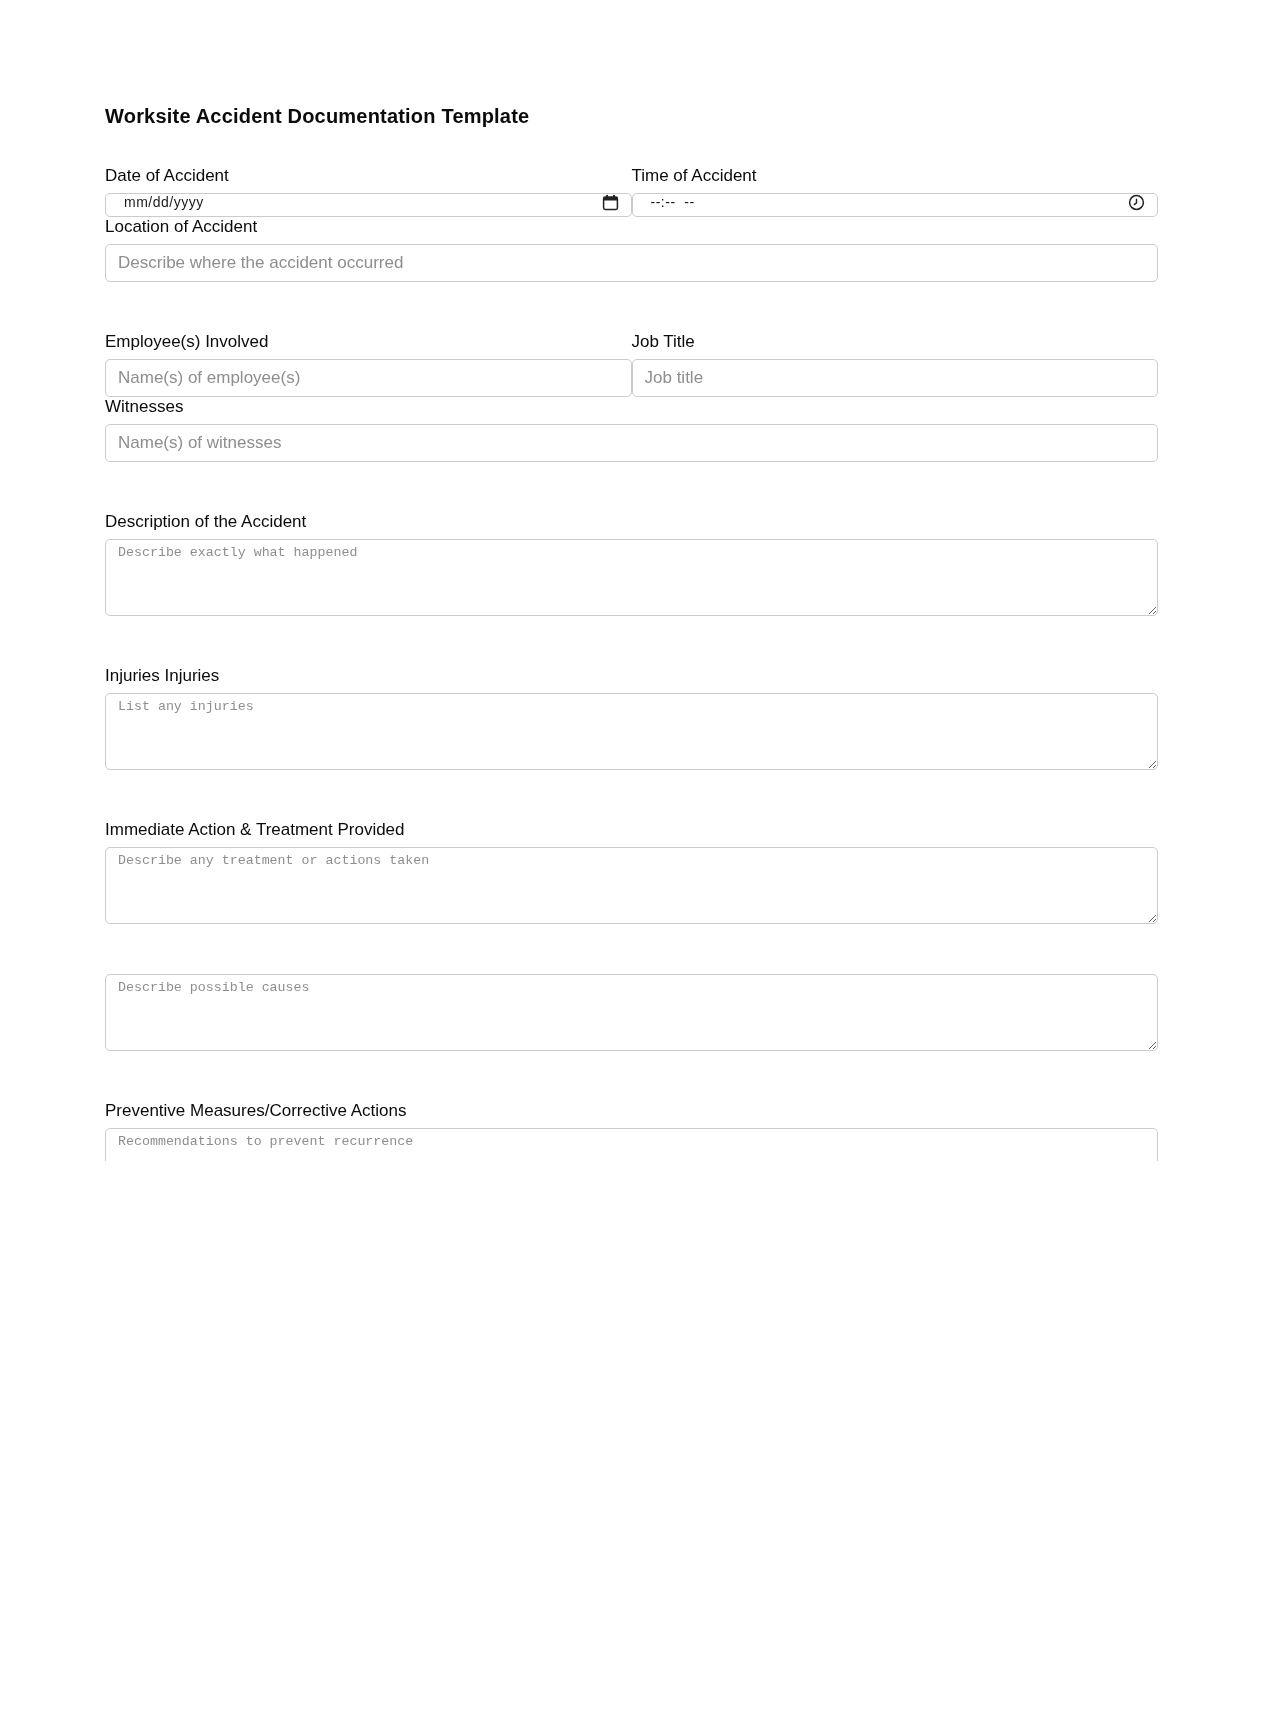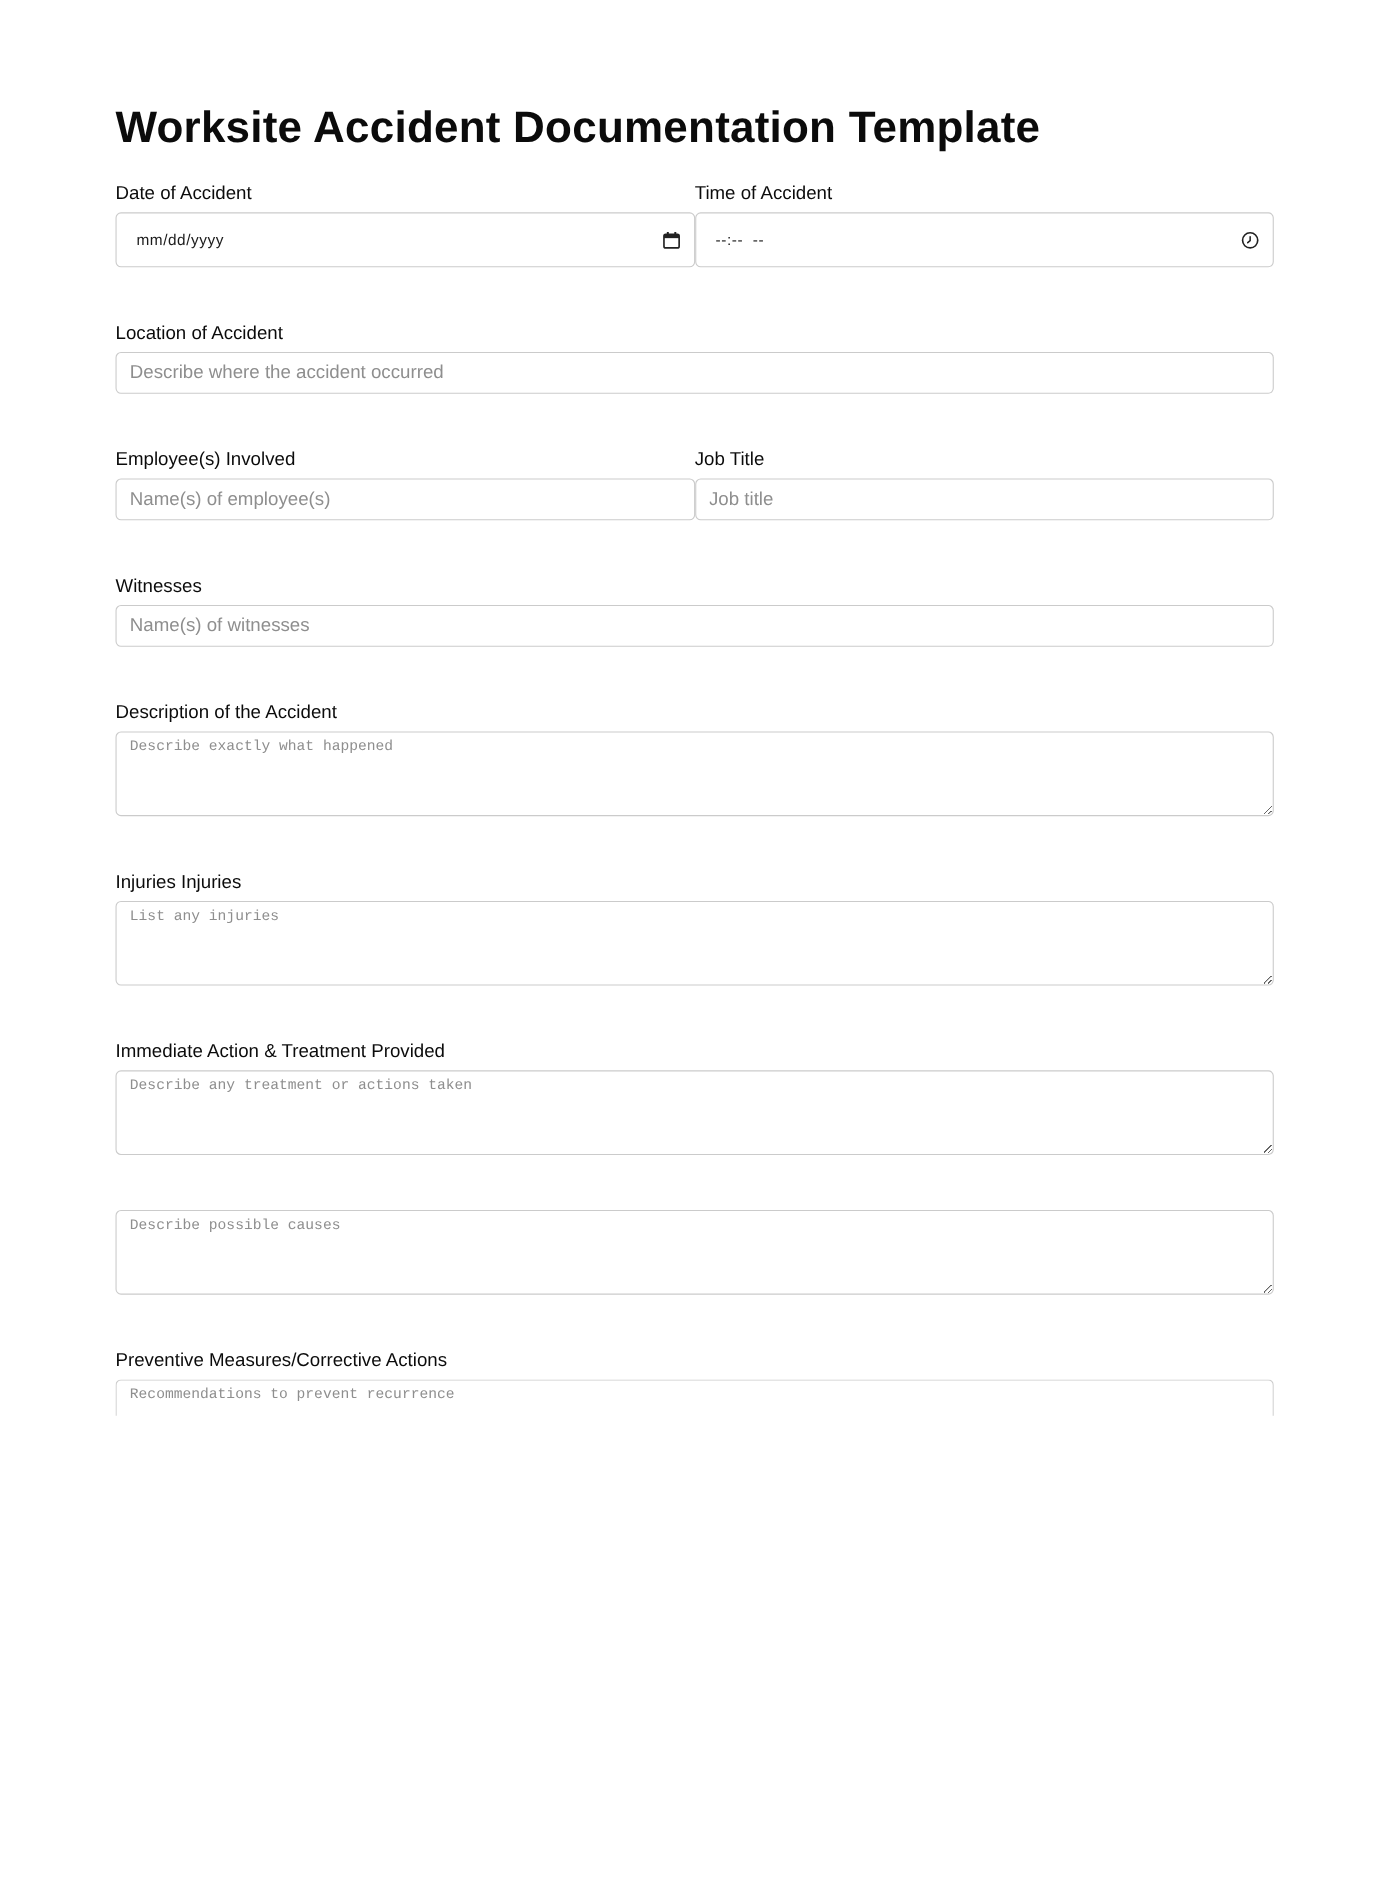"Worksite Accident Documentation Template" h1.page-title { font-size: 40px -> 20px }
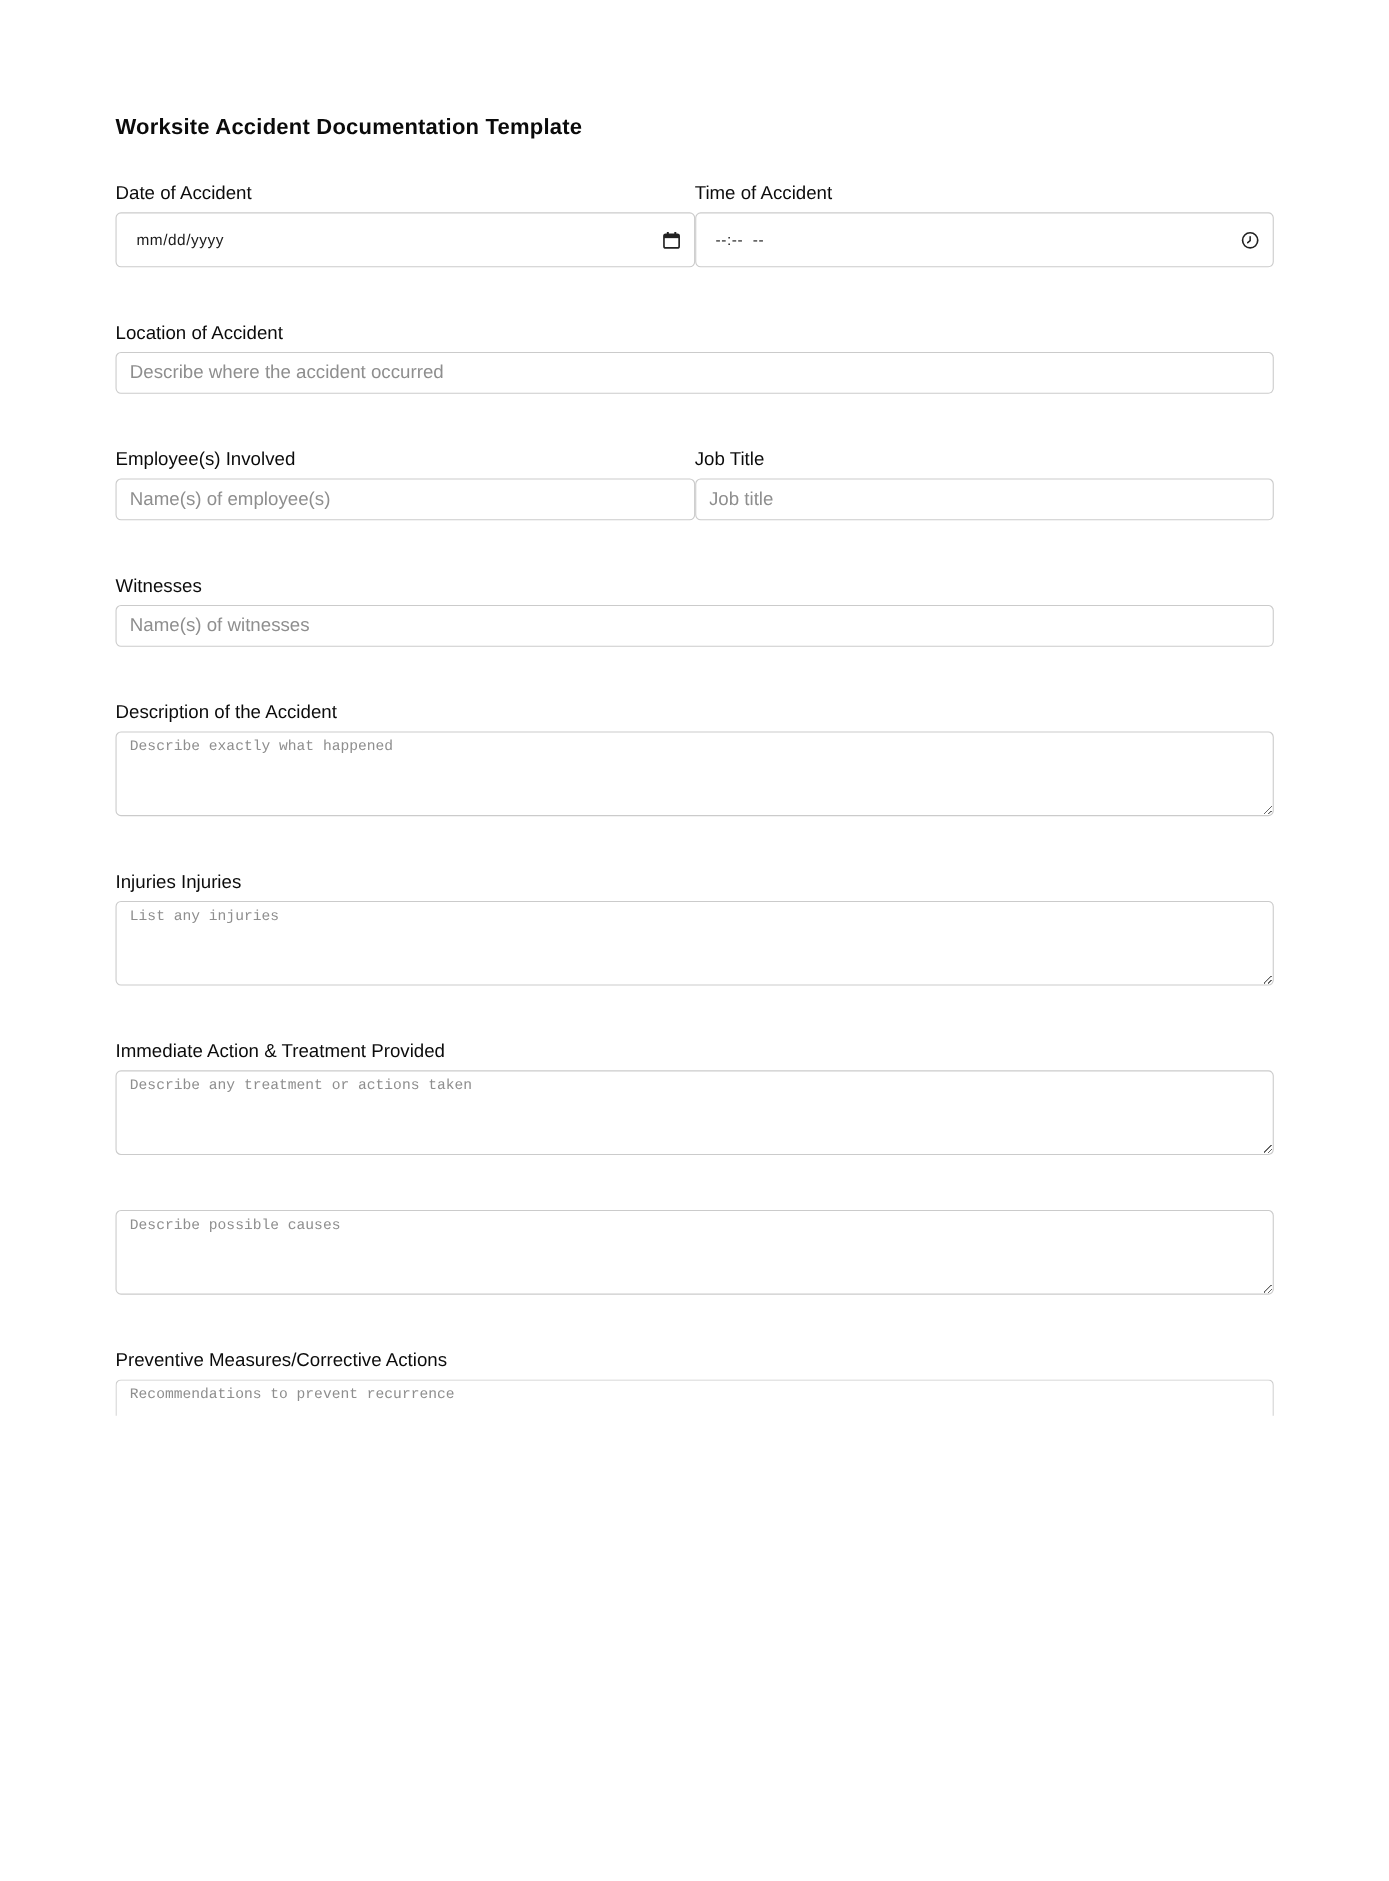"Date of Accident" .row-two { margin-bottom: 50px -> none }
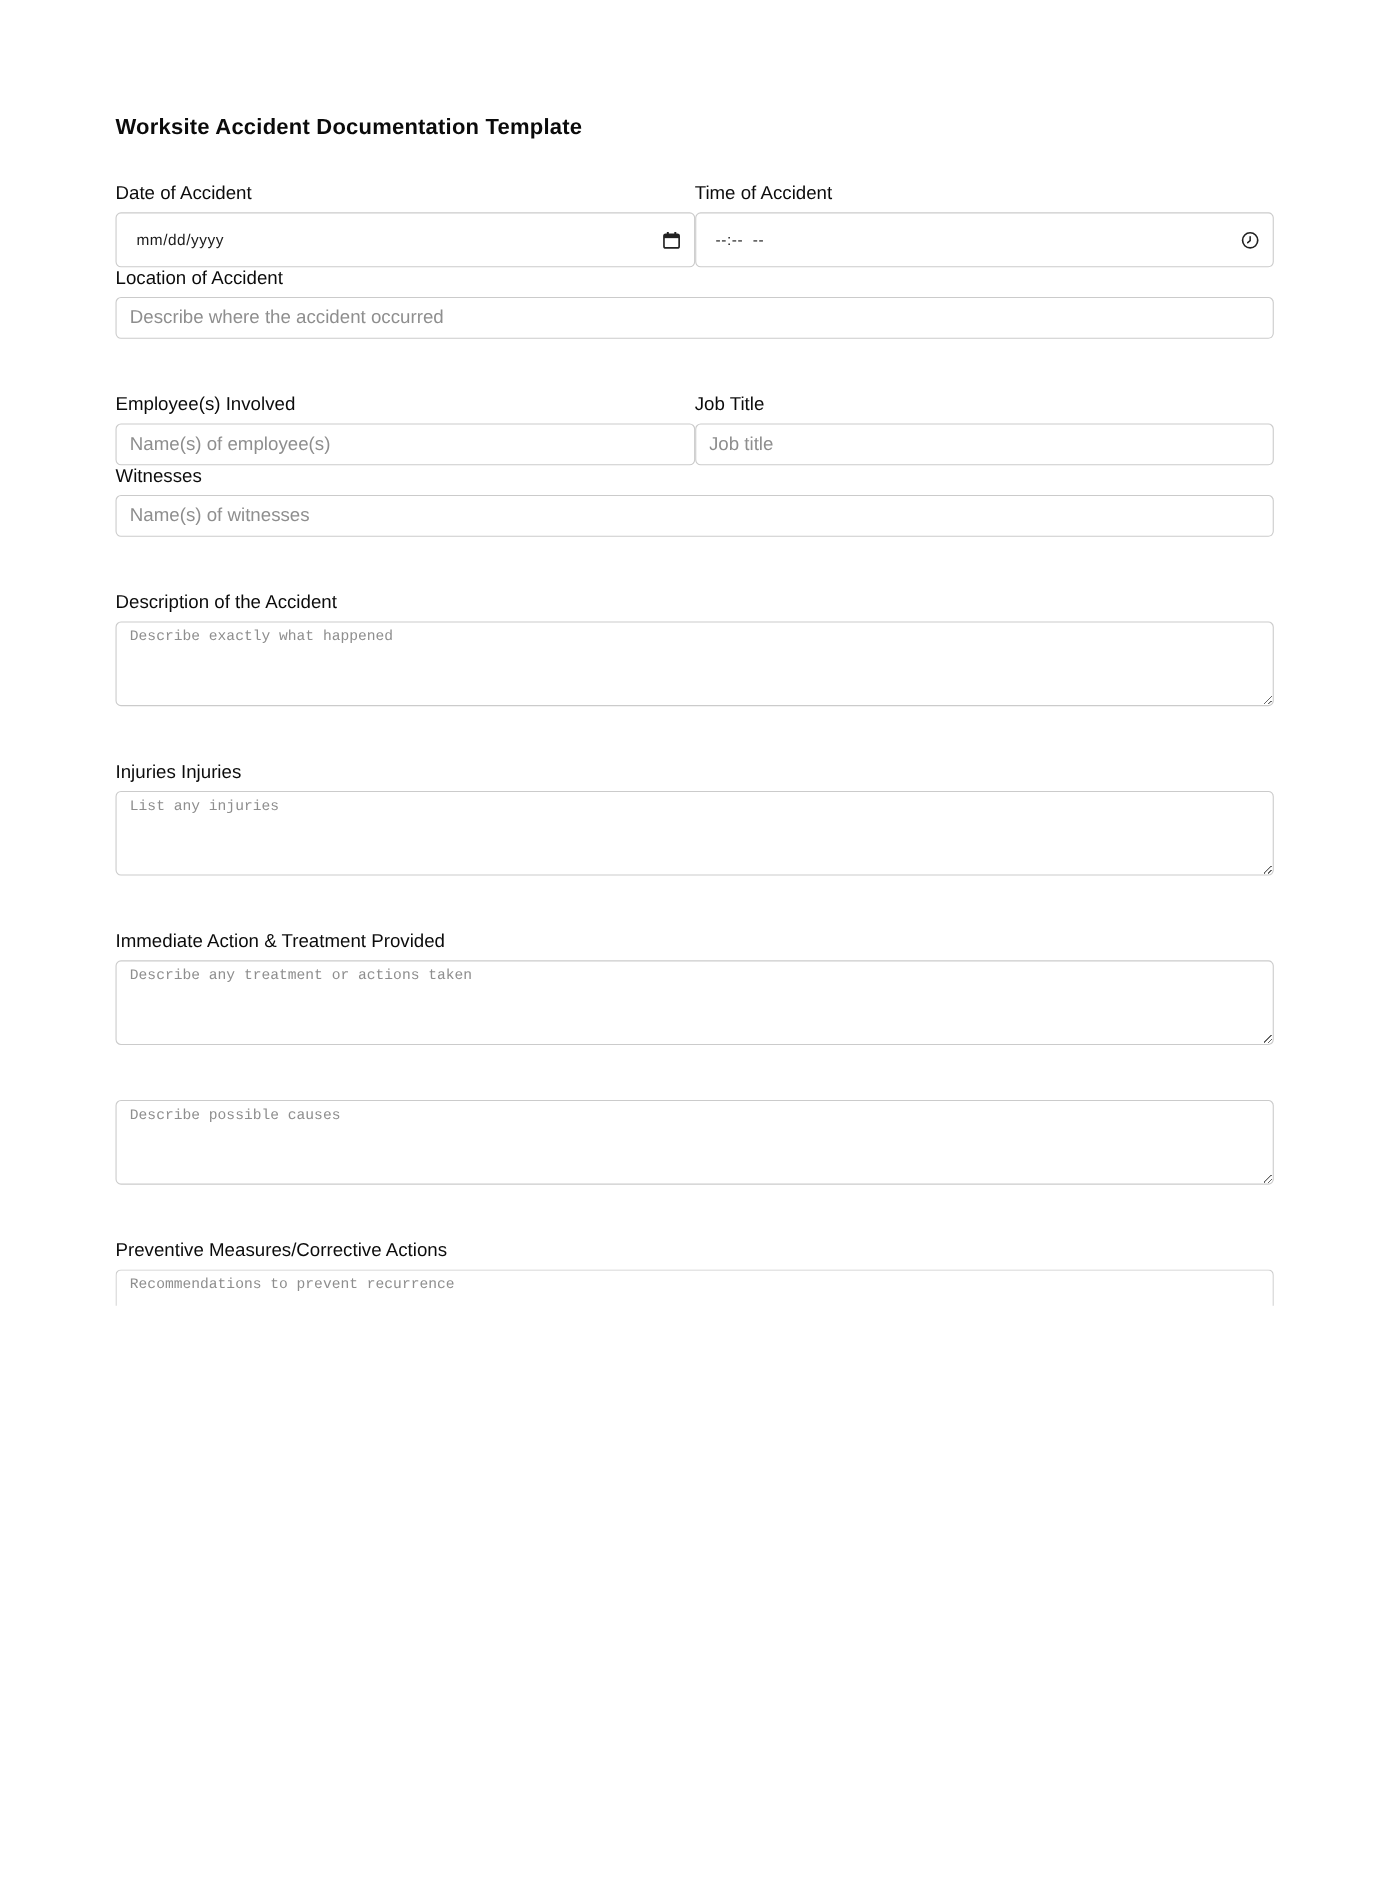"mm/dd/yyyy" .picker-input { align-items: center -> none; height: 50px -> 24px }
